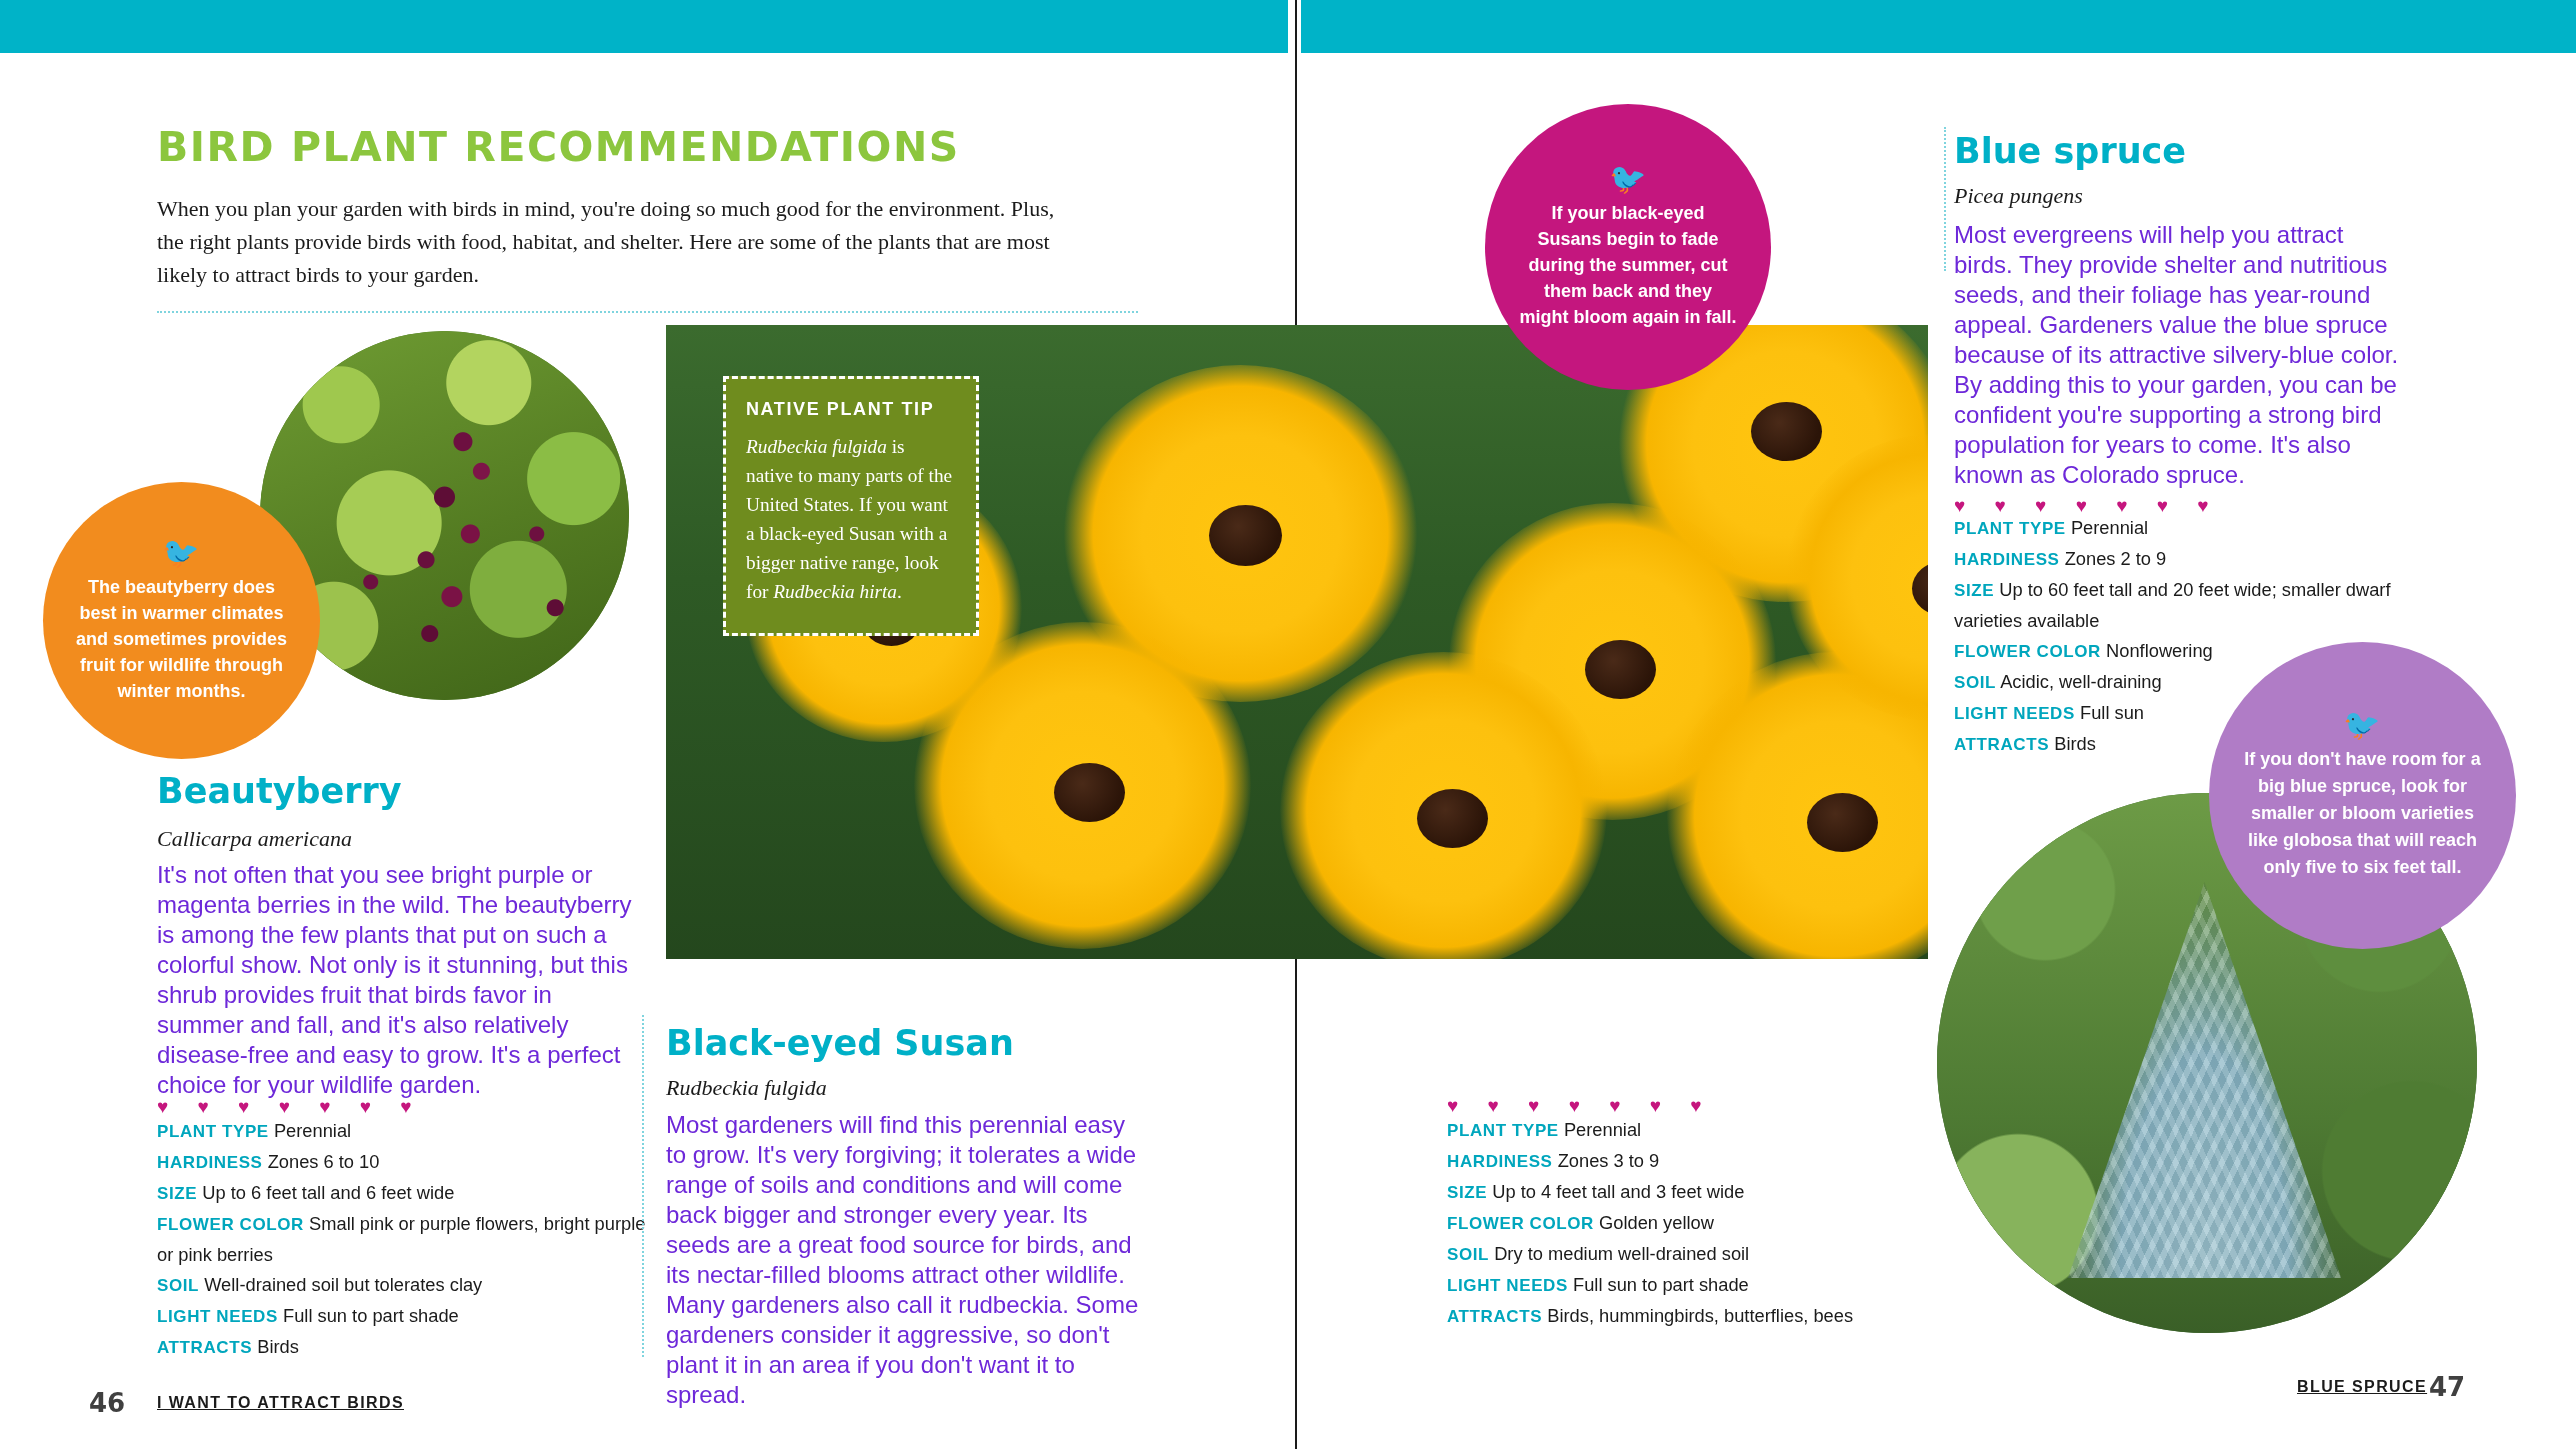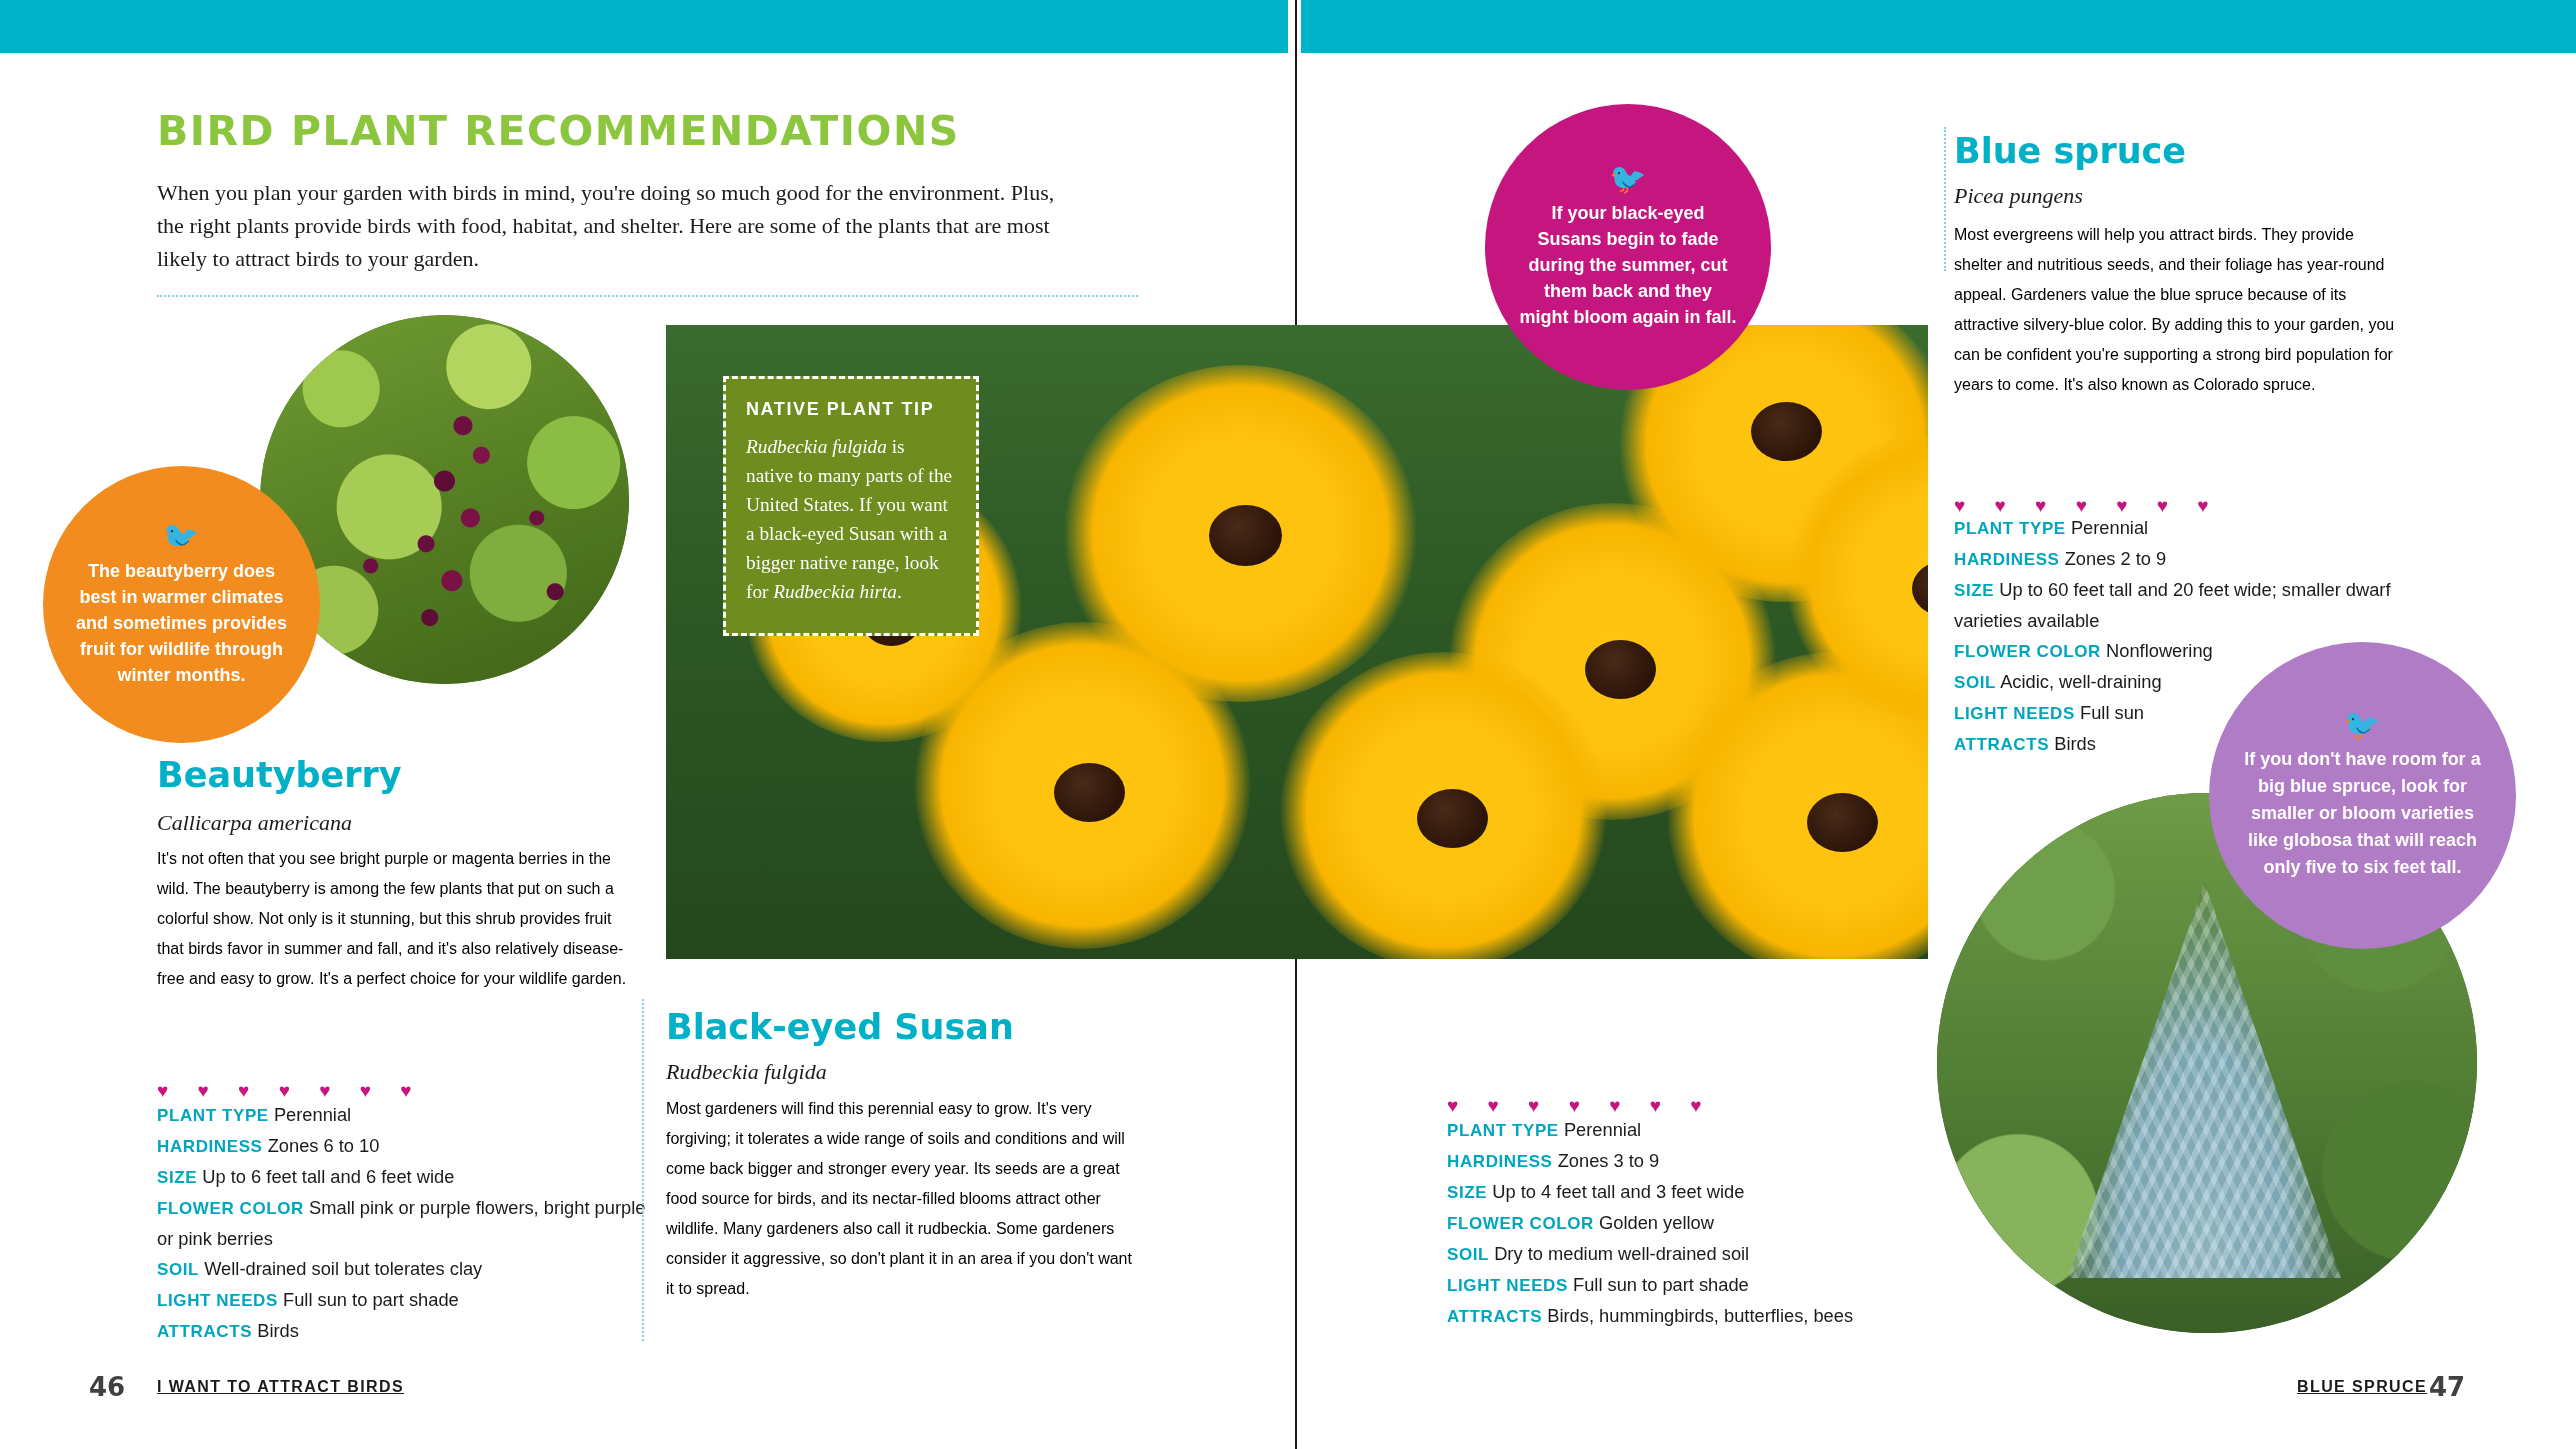"BIRD PLANT RECOMMENDATIONS" .page-left { top: 0 -> 16px }
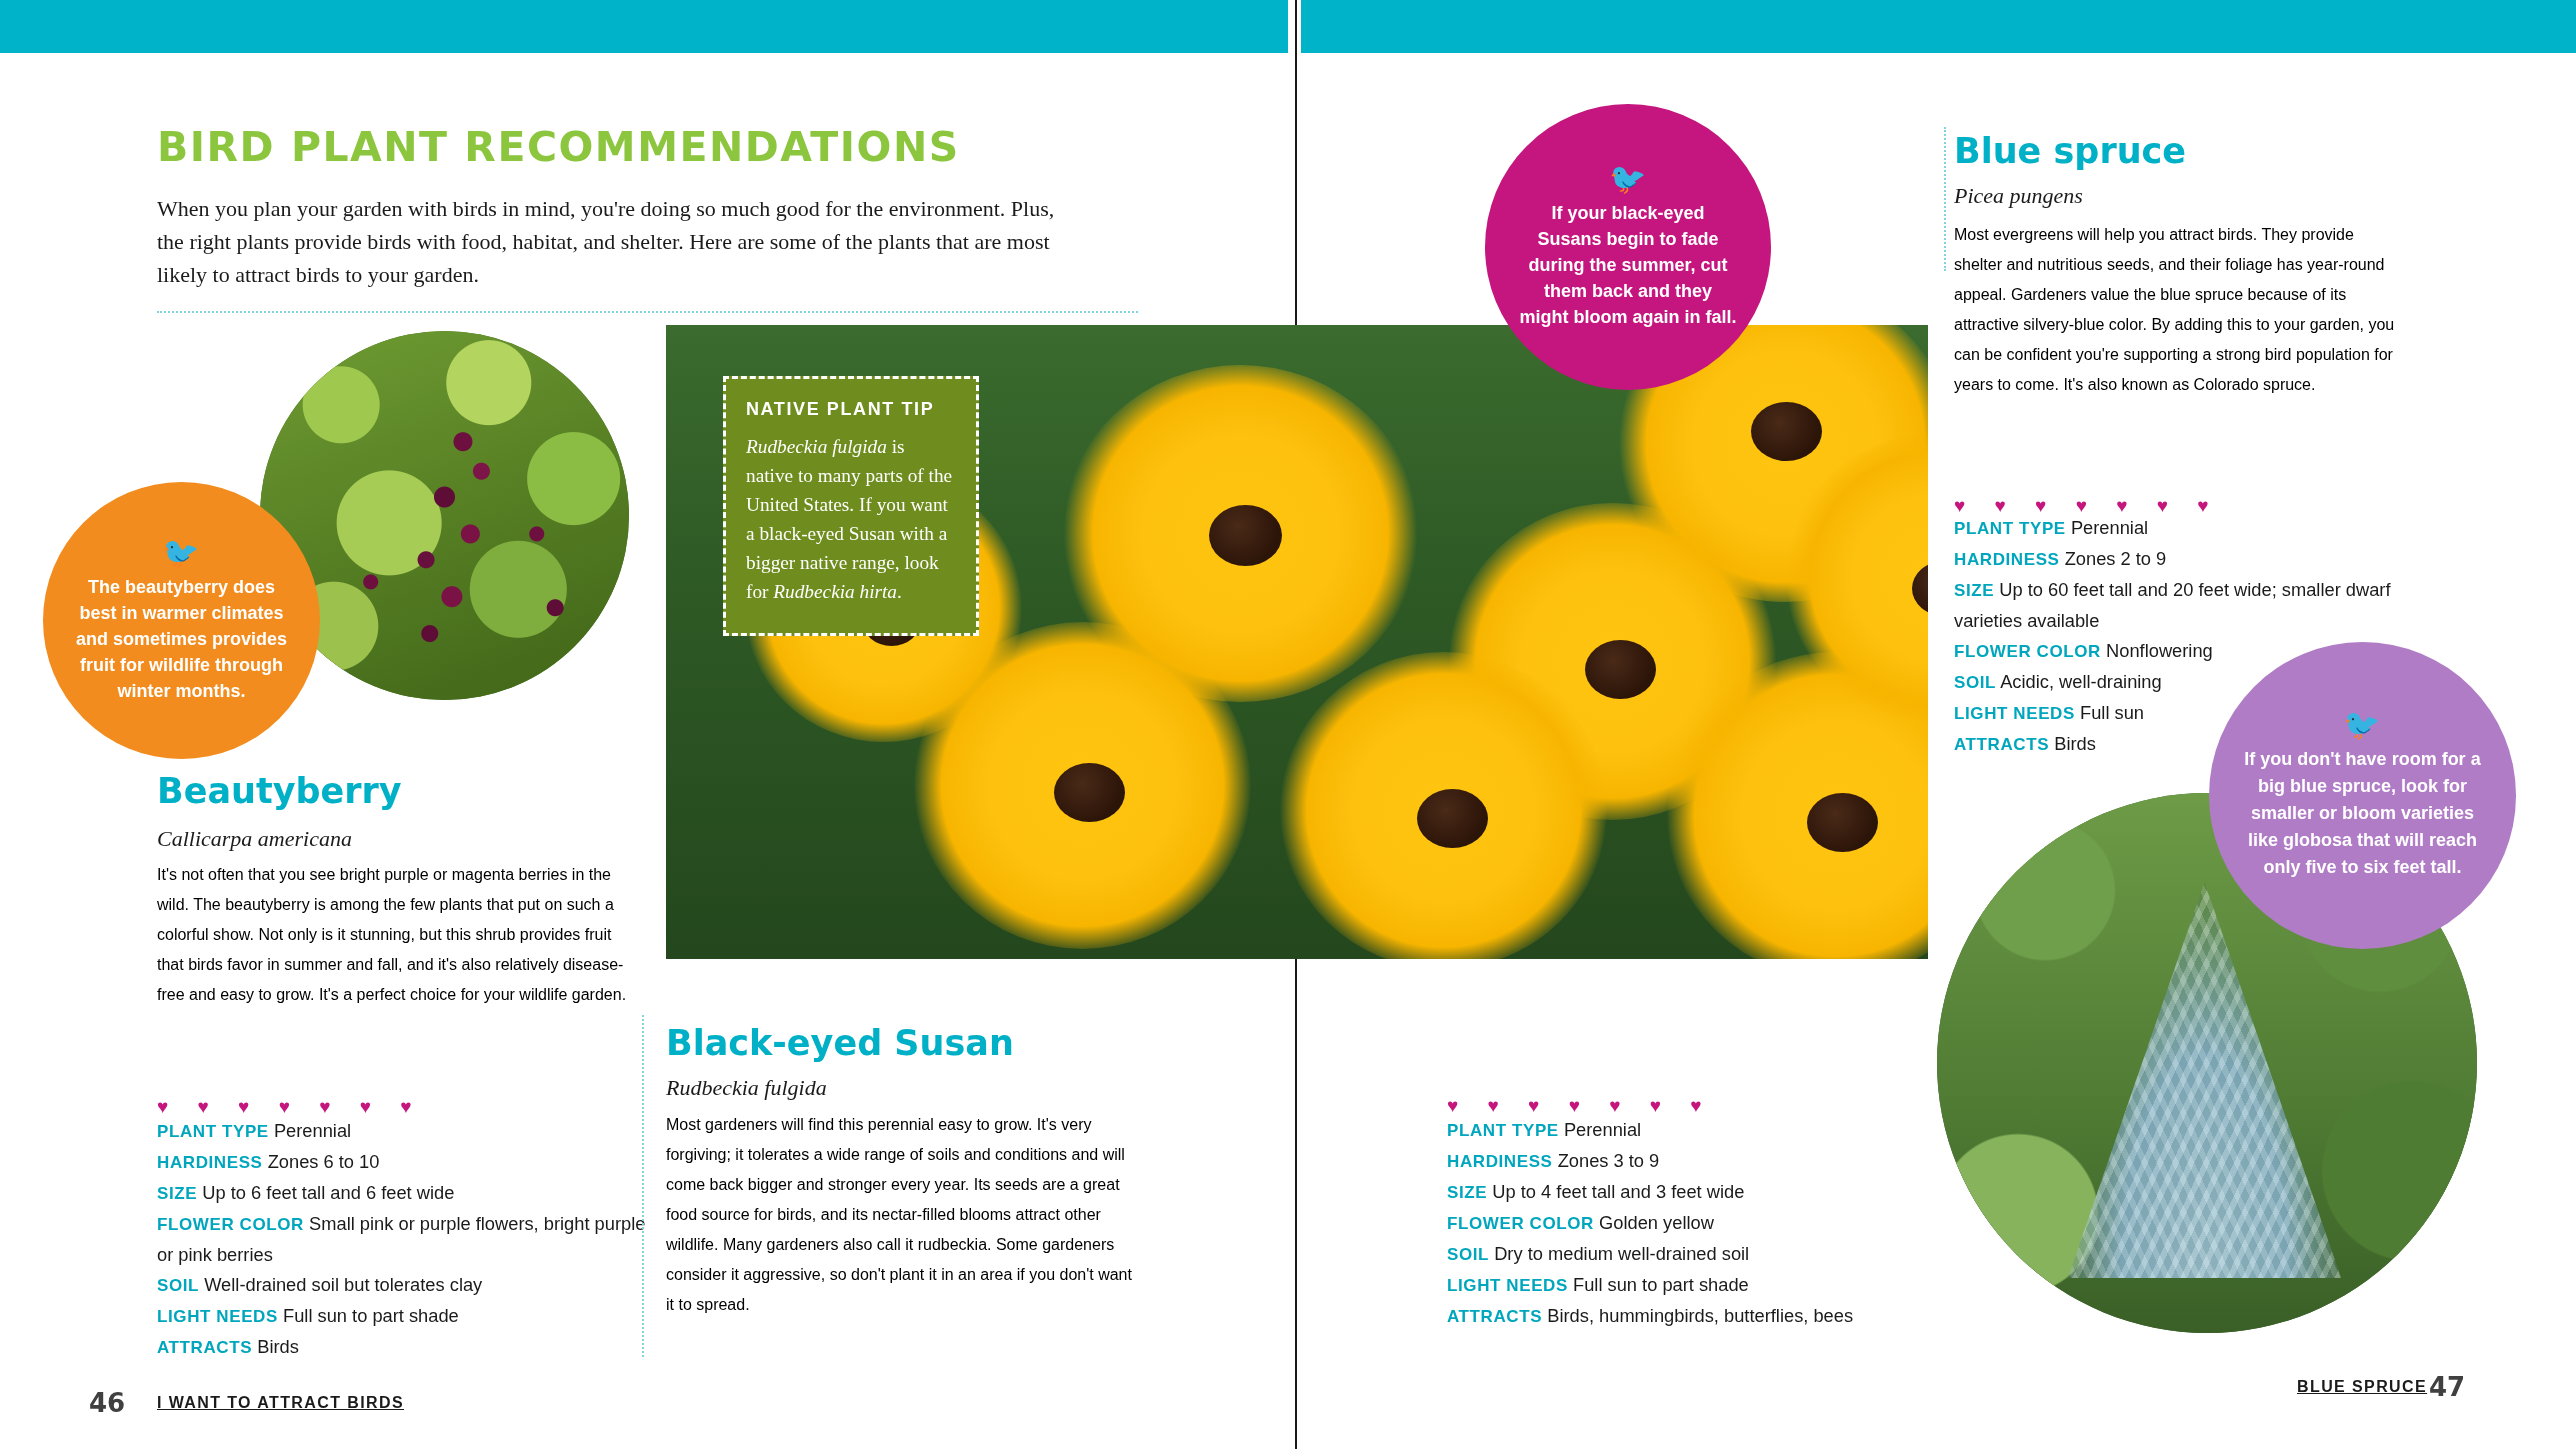"Most evergreens will help you" .plant-body { color: #000000 -> #6d28d9; font-size: 16px -> 24px }
